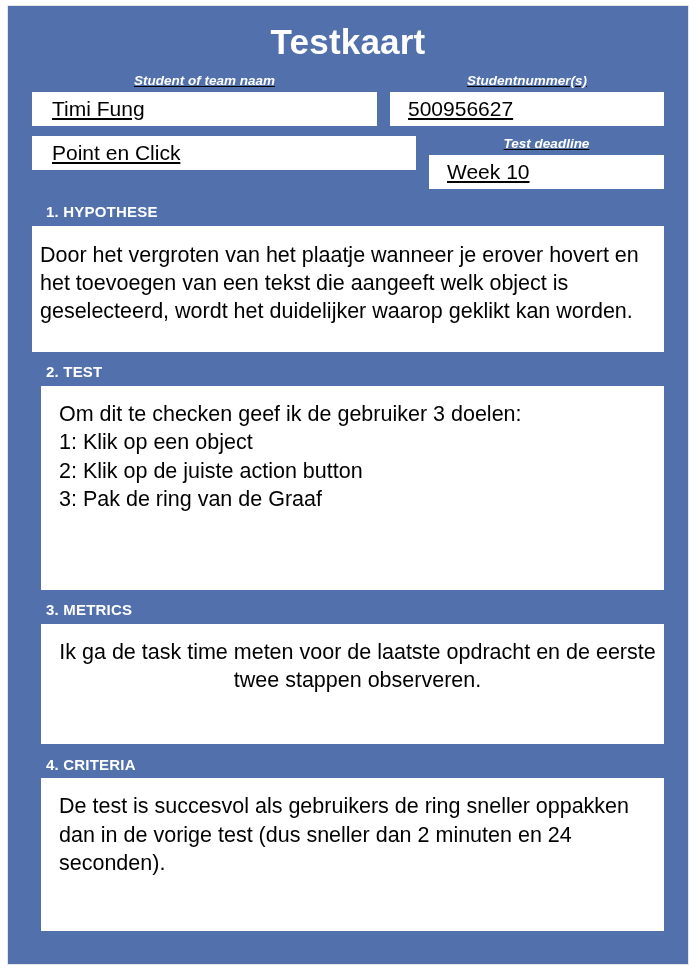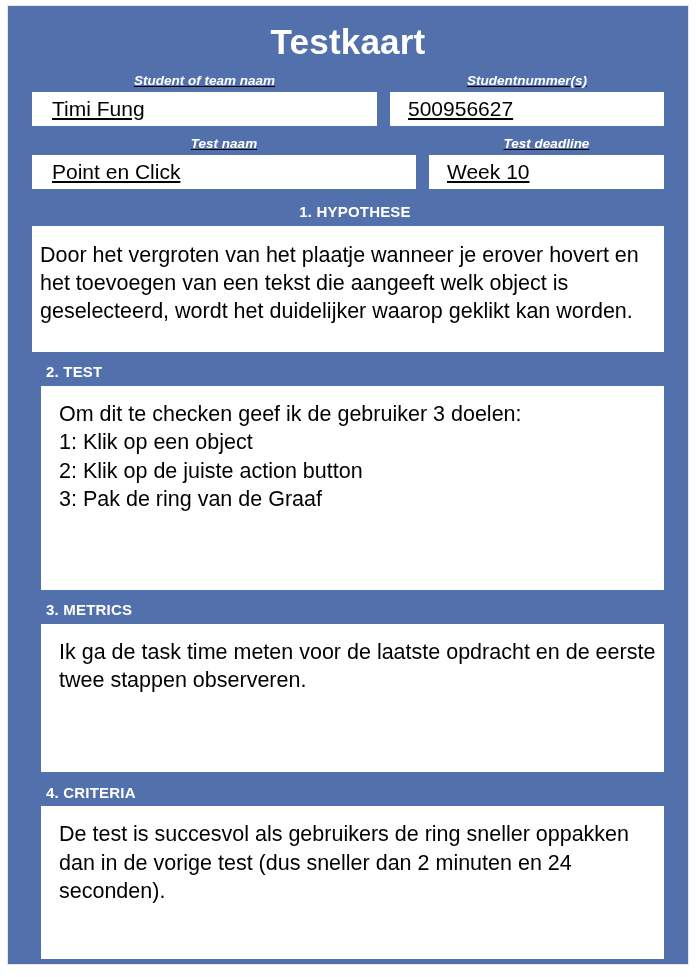"Test naam" div.field-label { html: <div>Test naam</div> -> none }
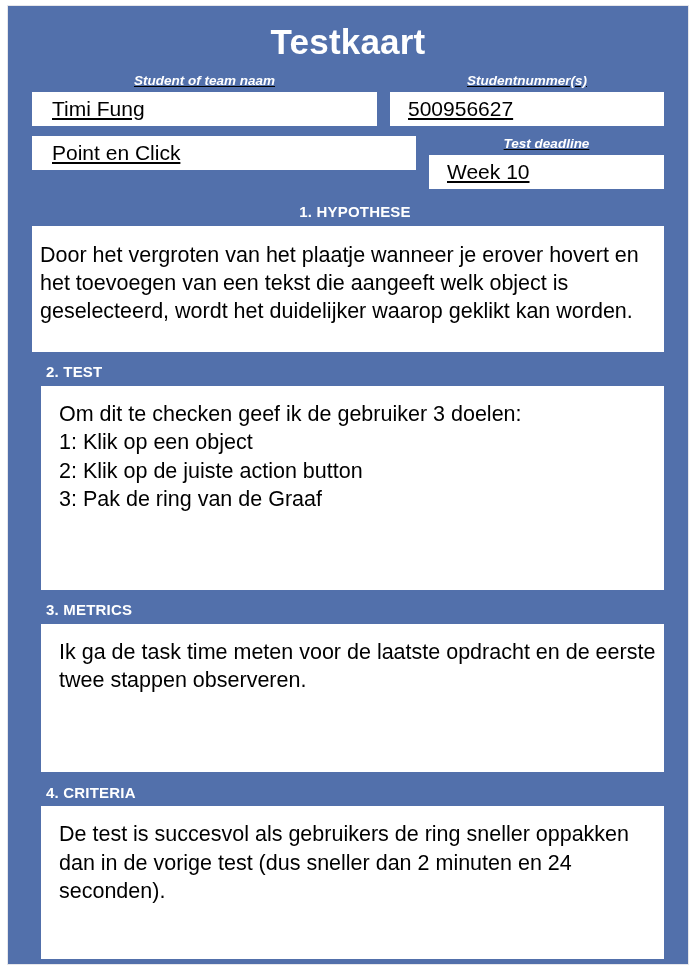"1. HYPOTHESE" #section-hypothese .section-header { text-align: center -> none }
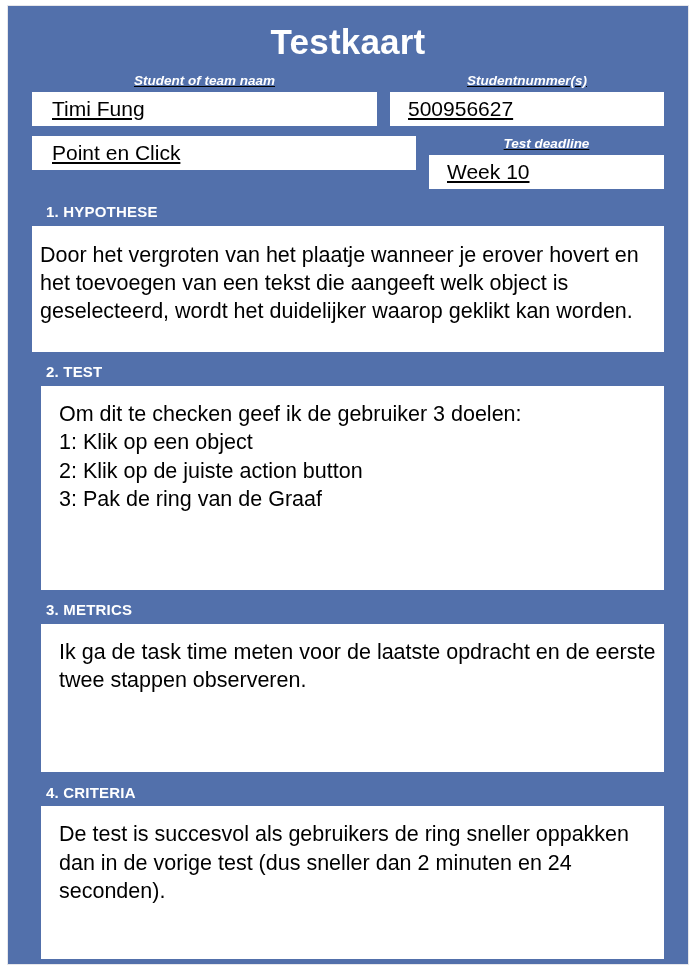"Ik ga de task time" #section-metrics .section-box { height: 148px -> 120px; text-align: none -> center }
